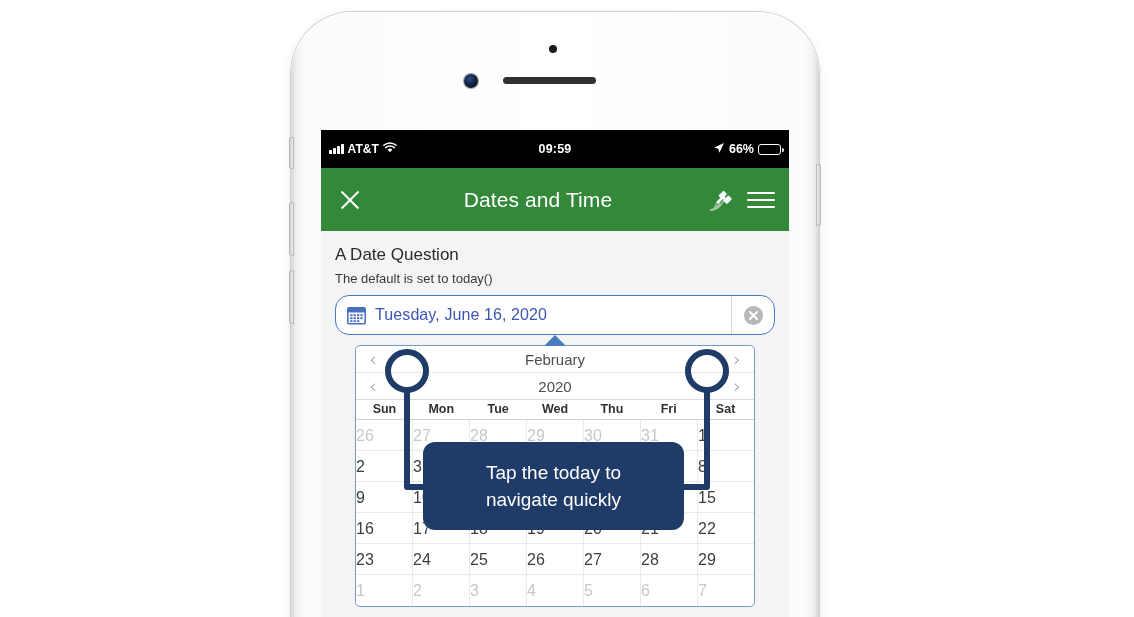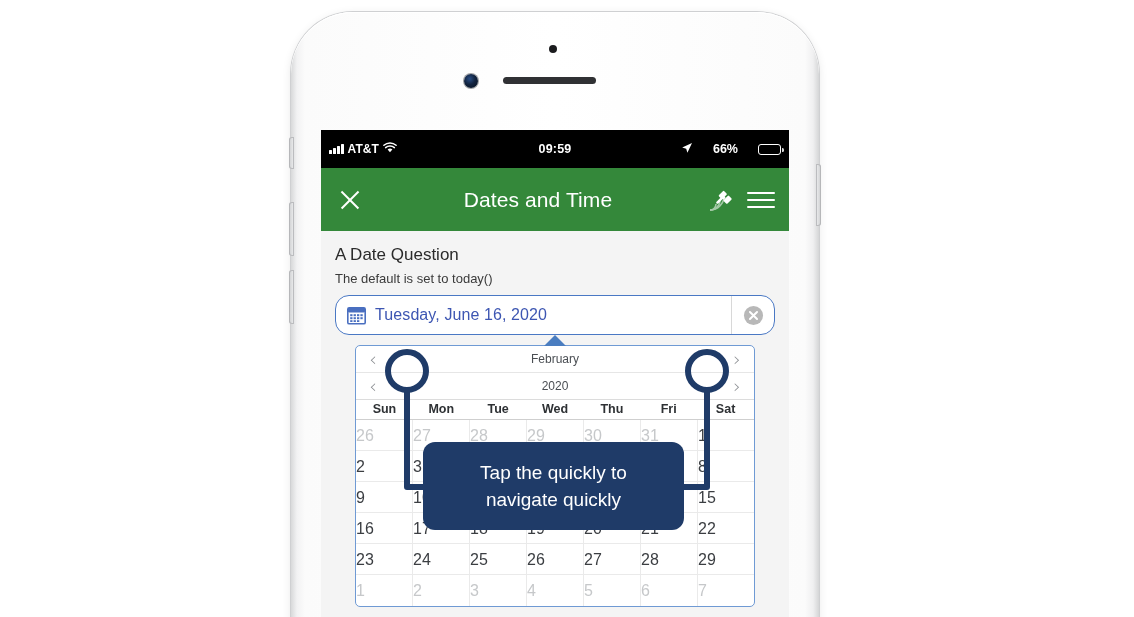"66%" #status-right { gap: 20px -> 4px }
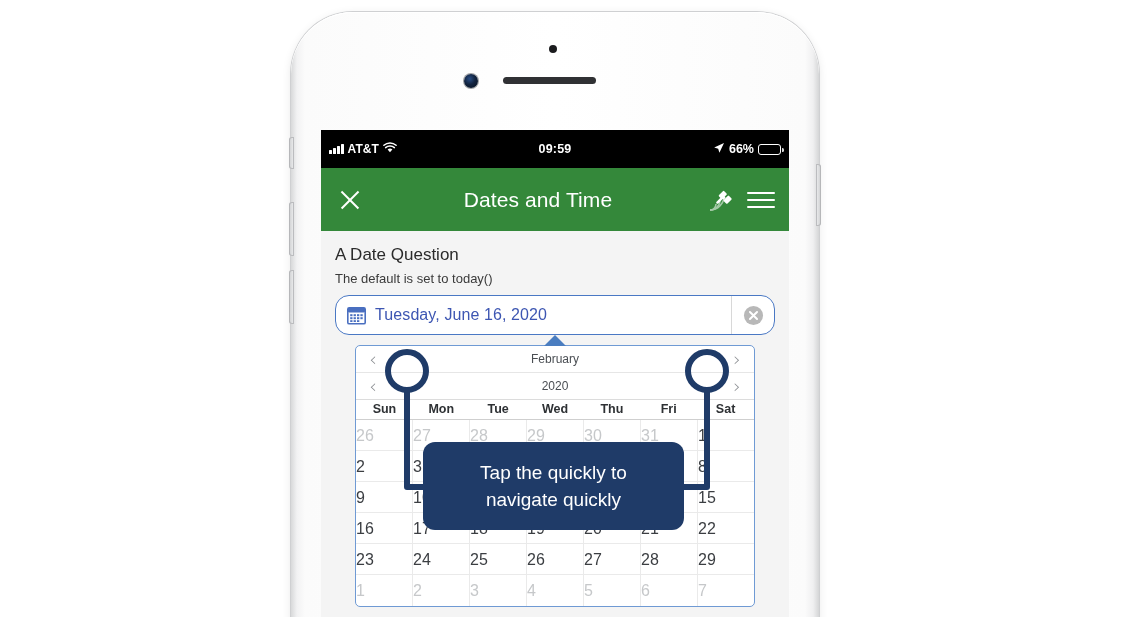"February" .cal-nav-title { font-size: 12px -> 15px }
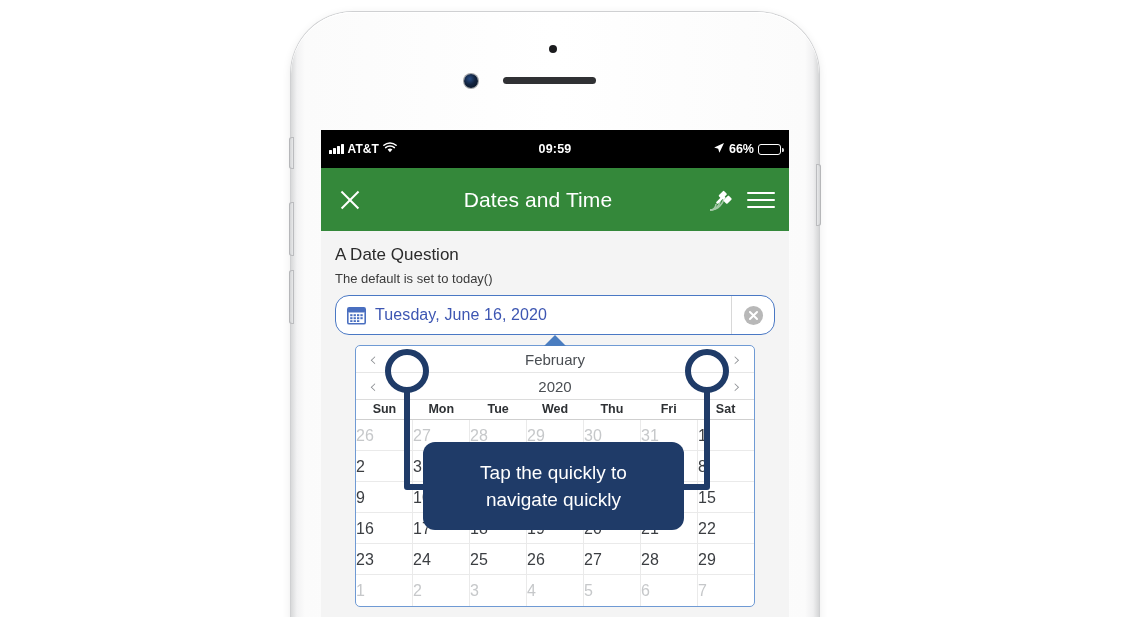"Tap the quickly to" span { text: quickly -> today }
